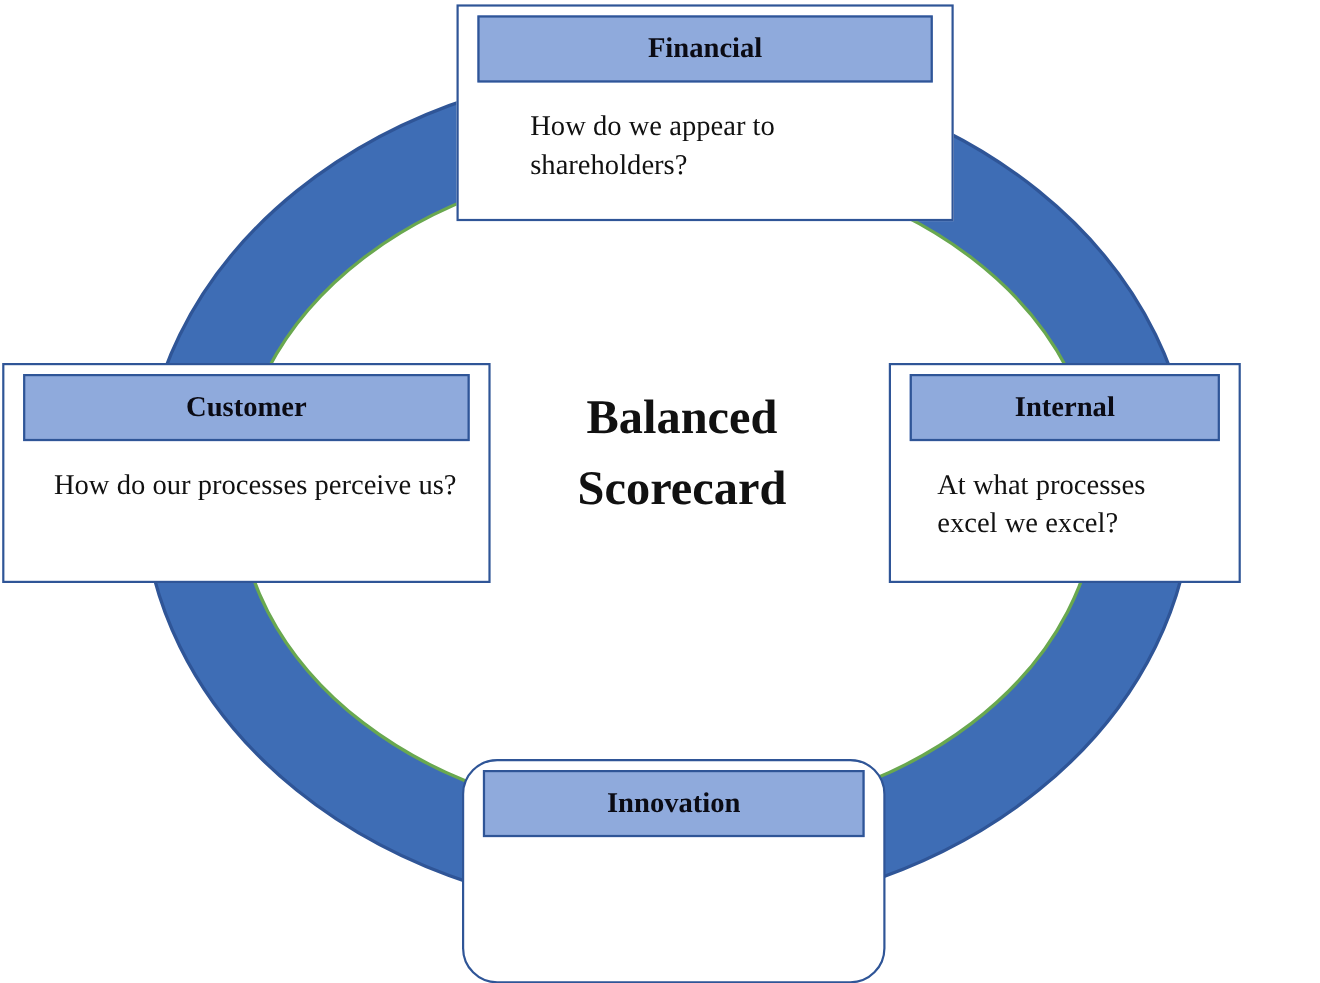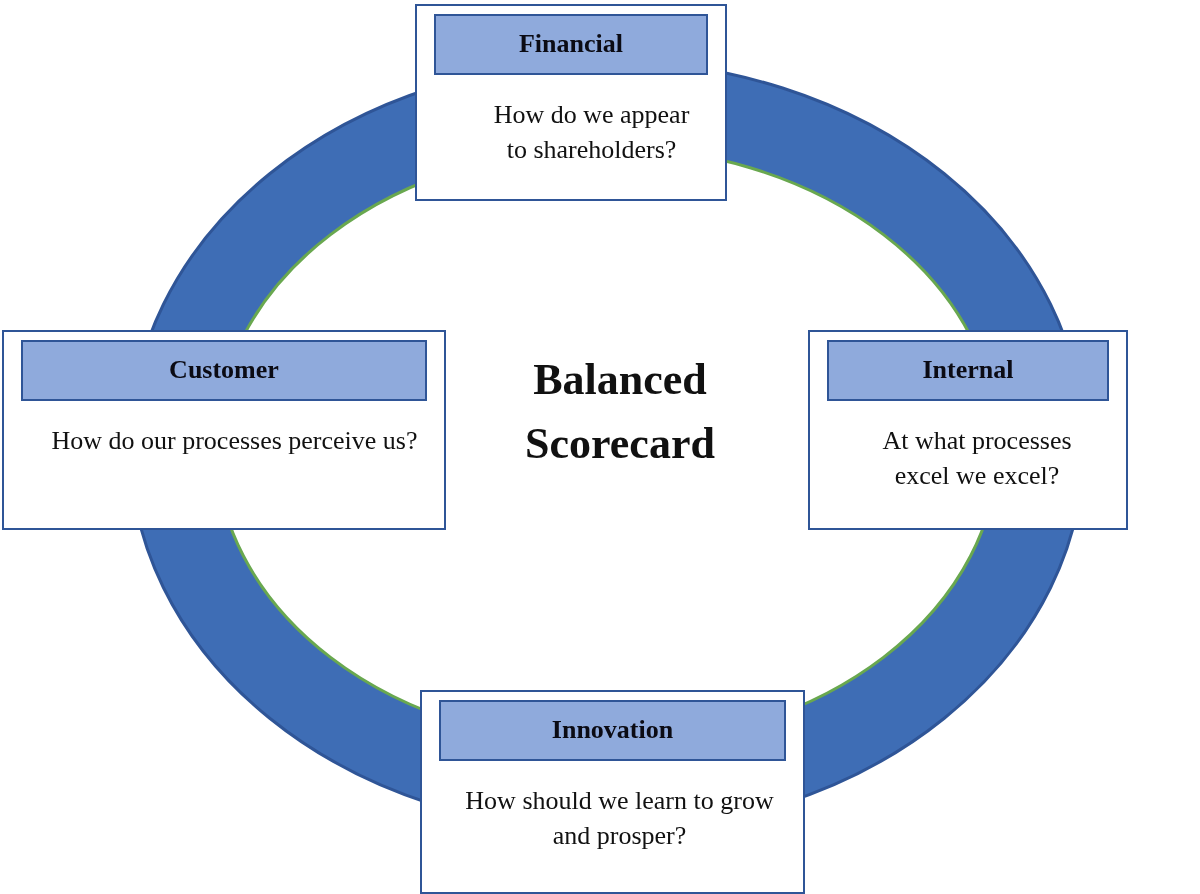"Financial" .box-financial { width: 312px -> 452px }
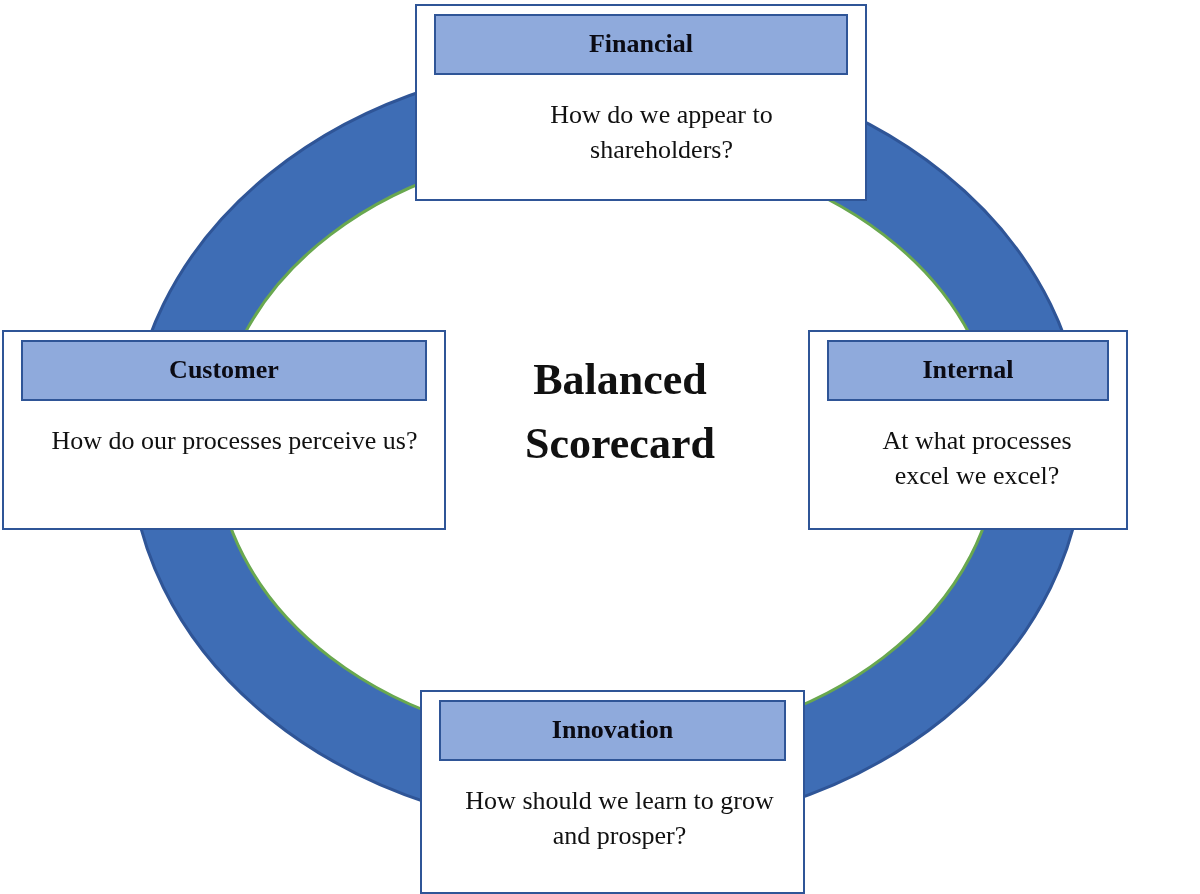"How do we appear to" .quad-body { text-align: center -> left }
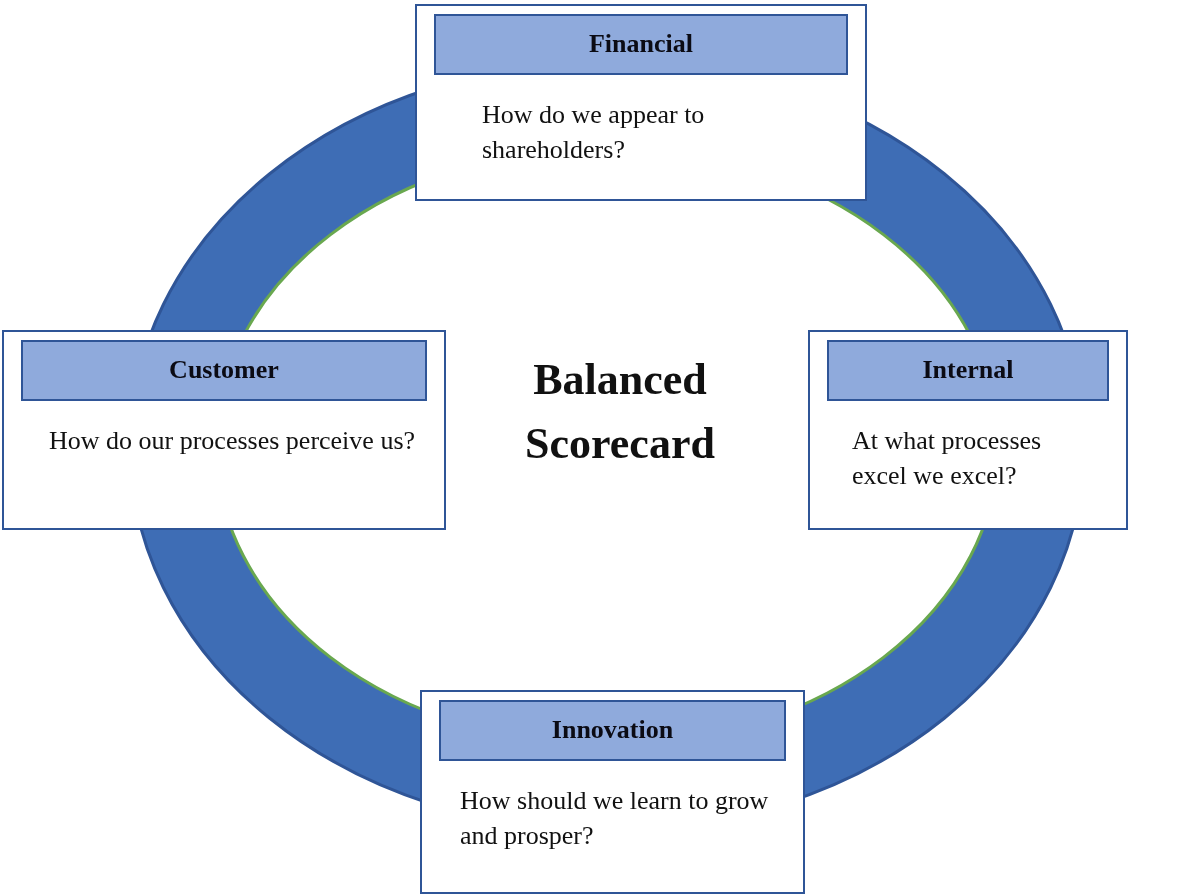"Innovation" .box-innovation { border-radius: none -> 32px }
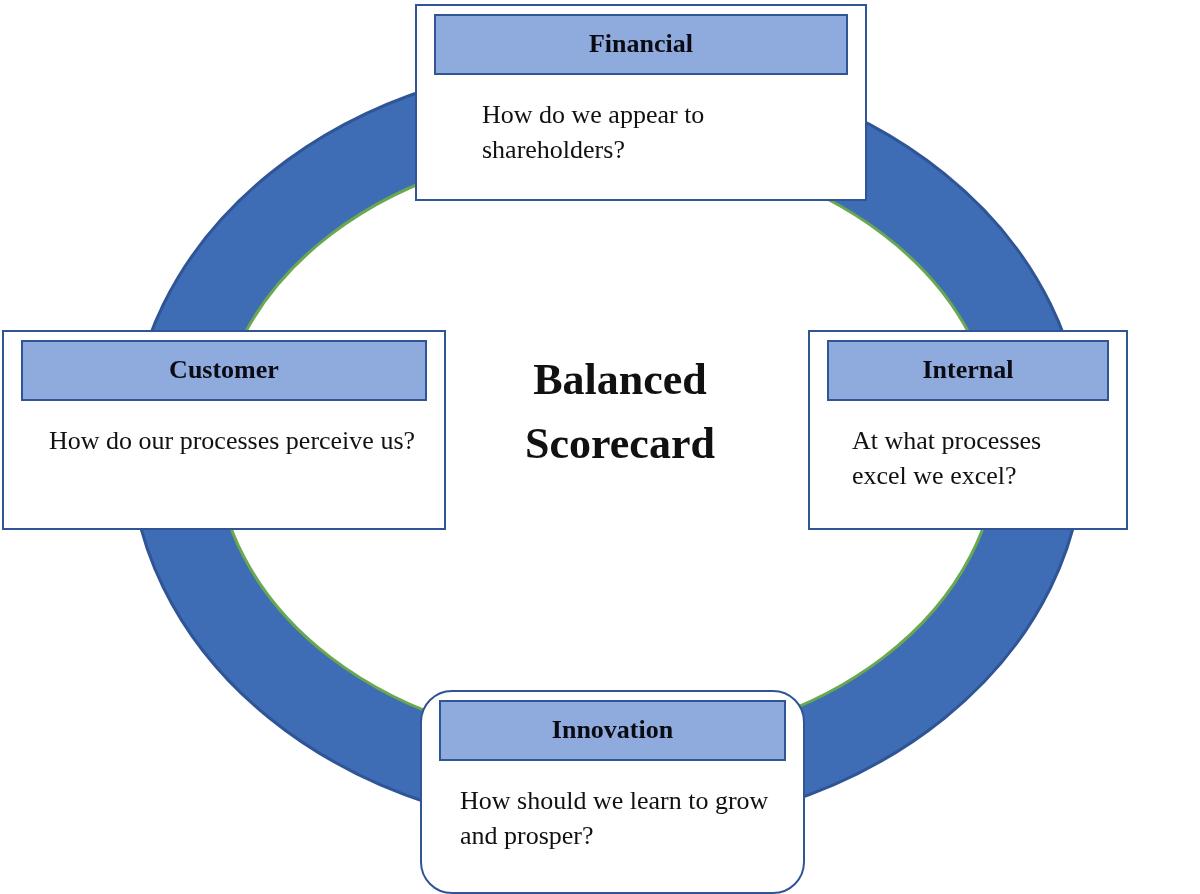"How should we learn to" div.quad-body { html: <div>How should we learn to grow and prosper?</div> -> none }
